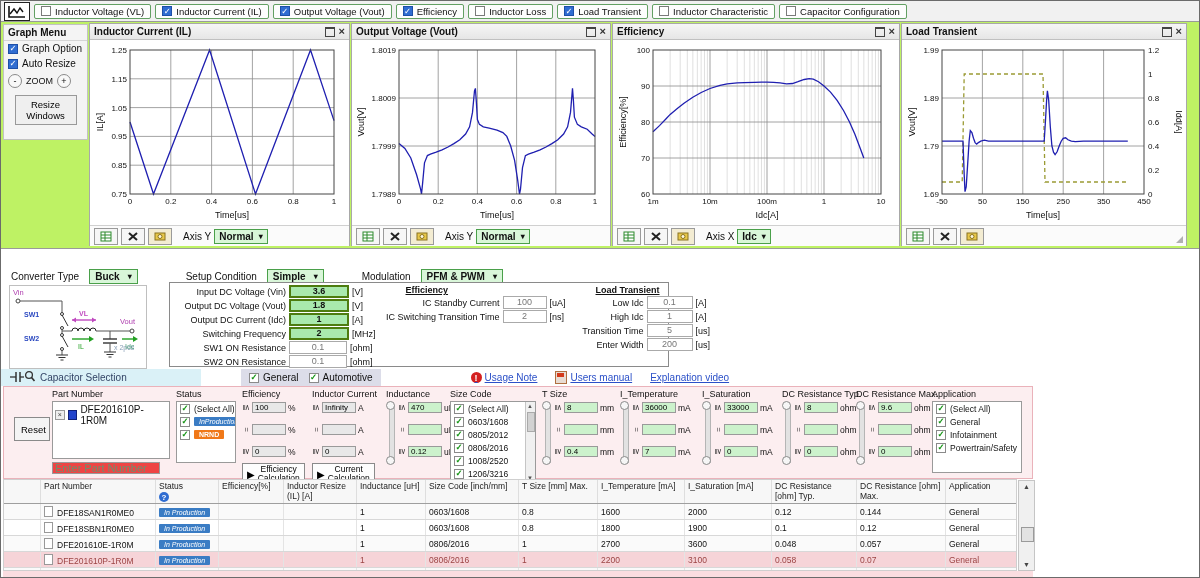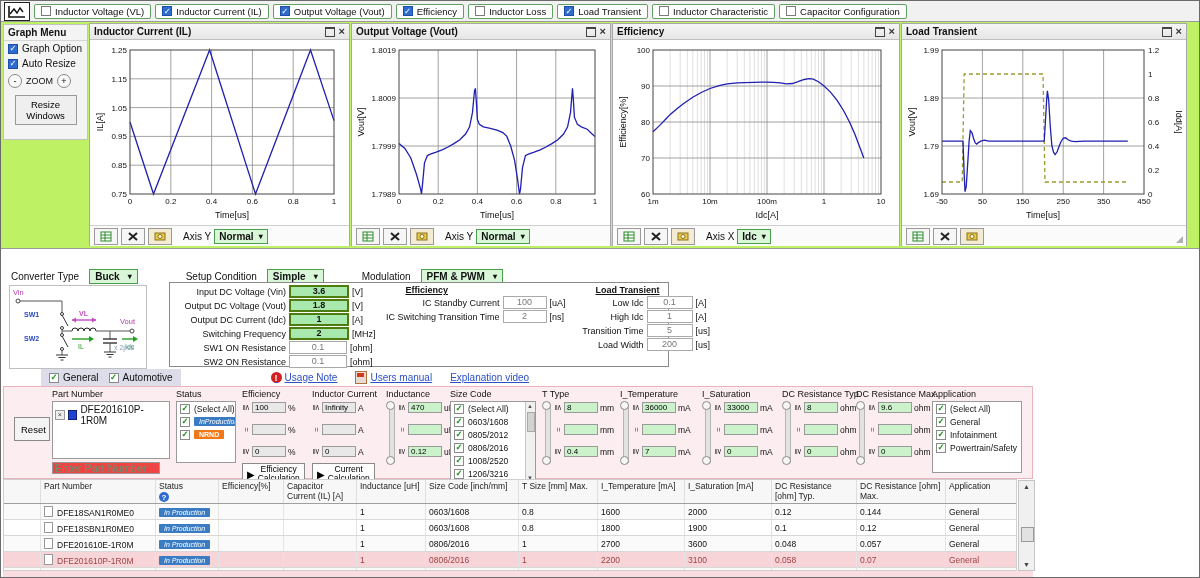"Load Width" span.plab { text: Load -> Enter }
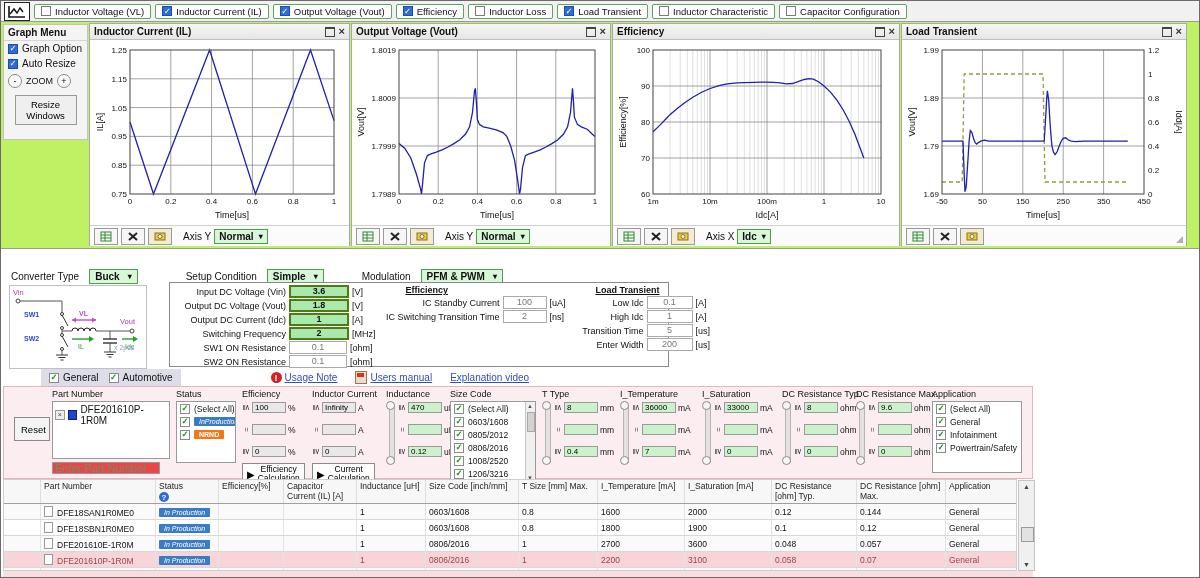"Capacitor Selection" div.tabblock { html: none -> <div> <span><svg> <line></line> <line></line> <line></line> <line></line> <circle></circle> <line></line> </svg></span> <span>Capacitor Selection</span> </div> }
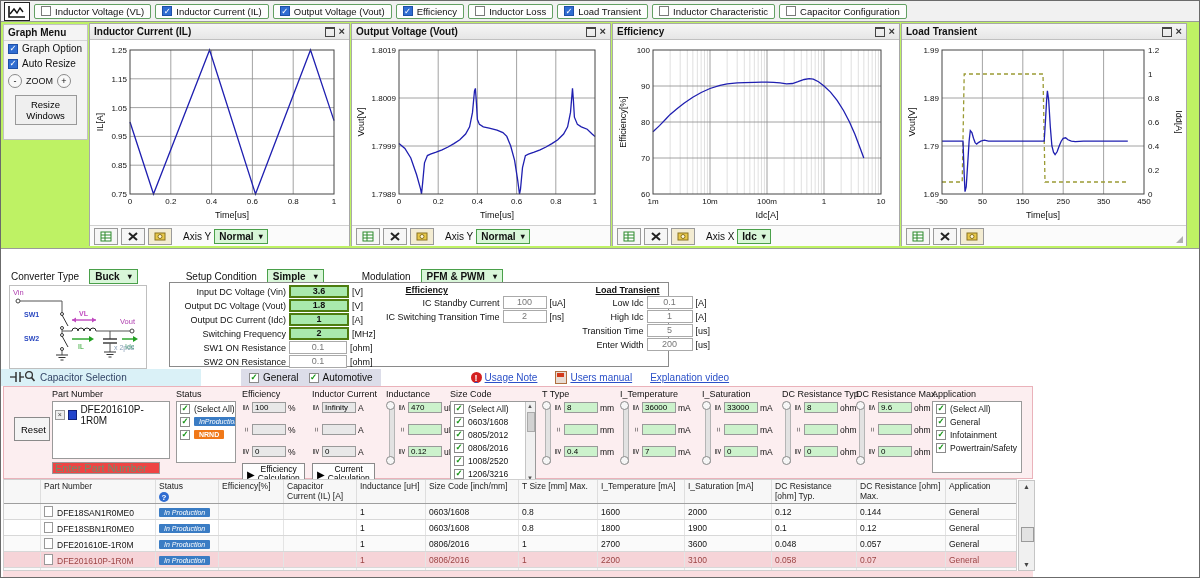"T Type" div.fhead { text: Type -> Size }
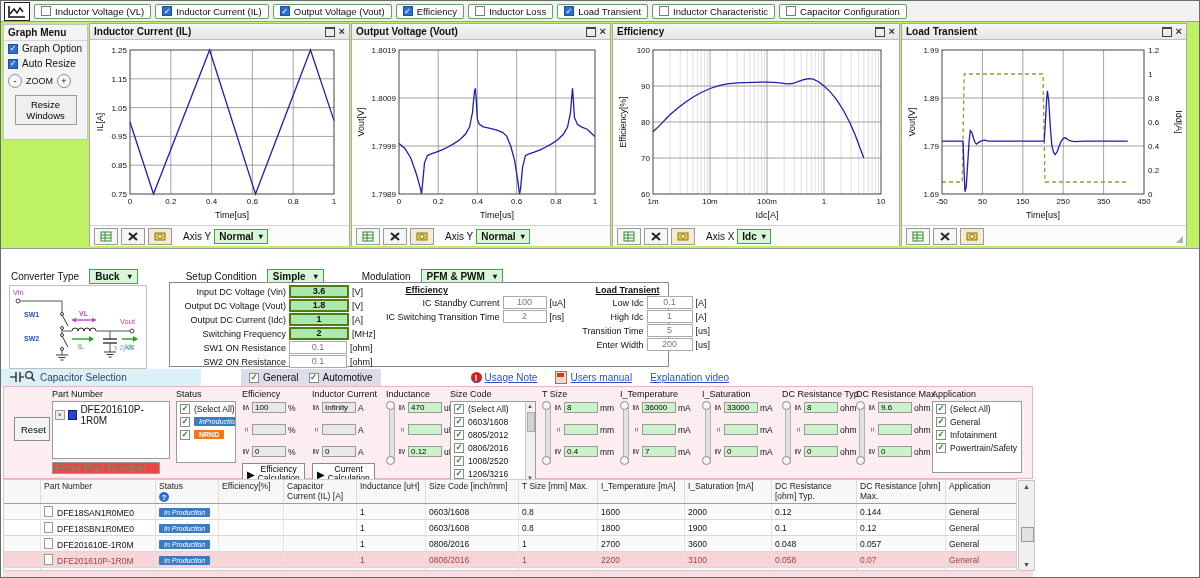"Capacitor Current (IL) [A]" div { text: Capacitor Current -> Inductor Resize }
